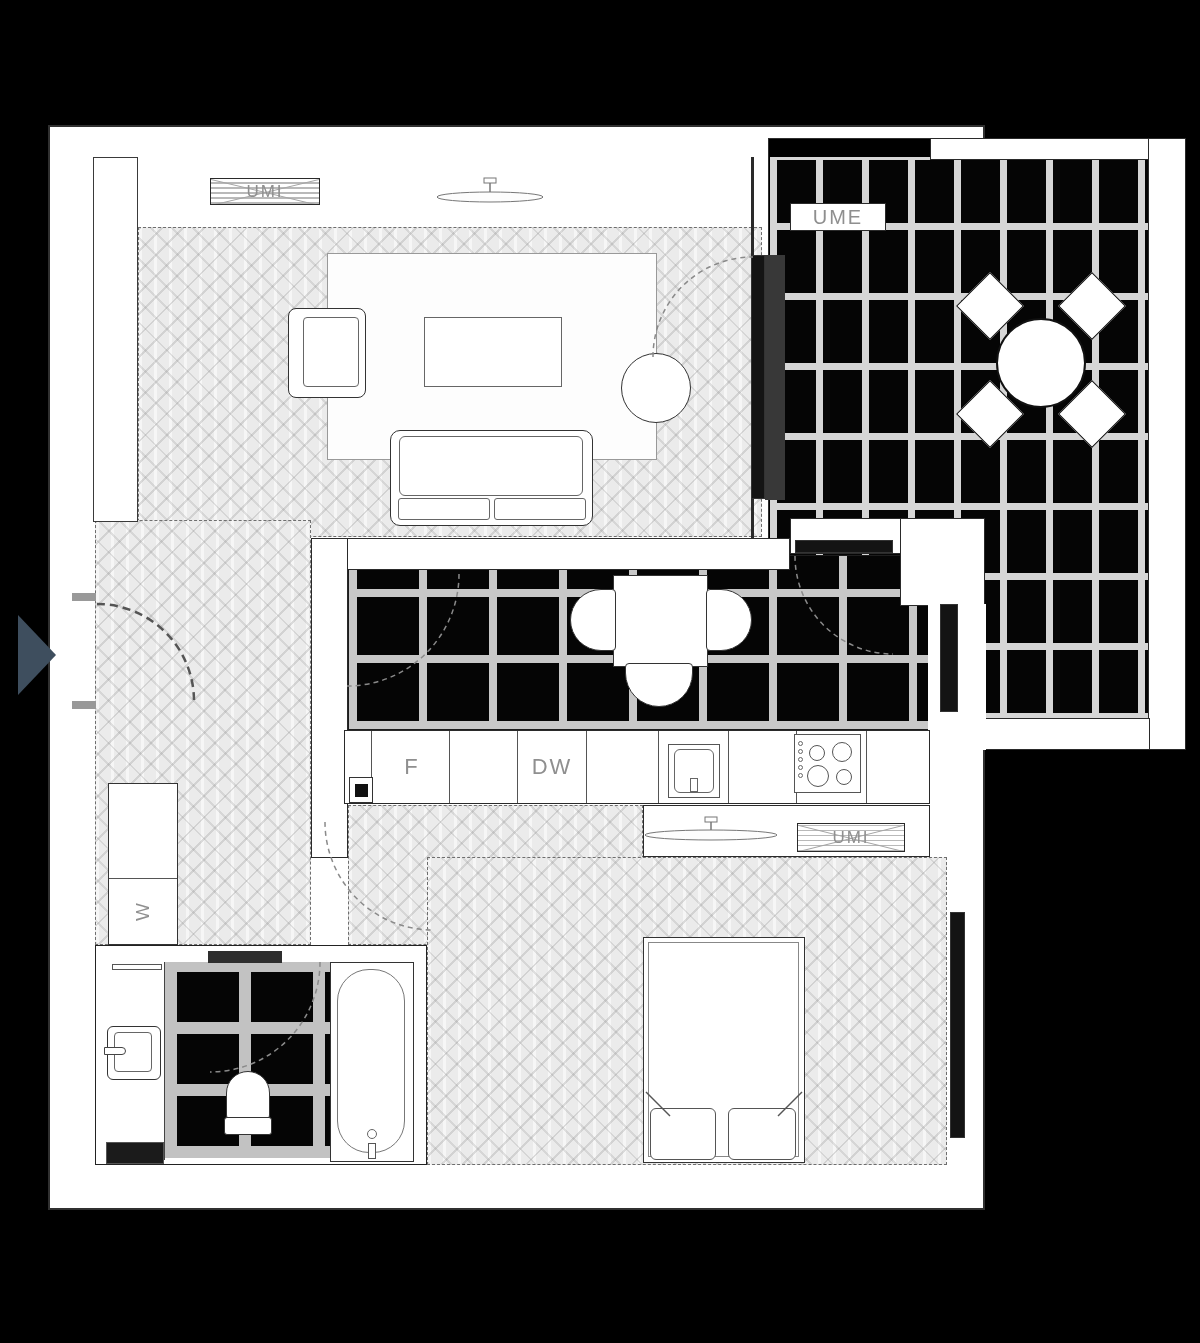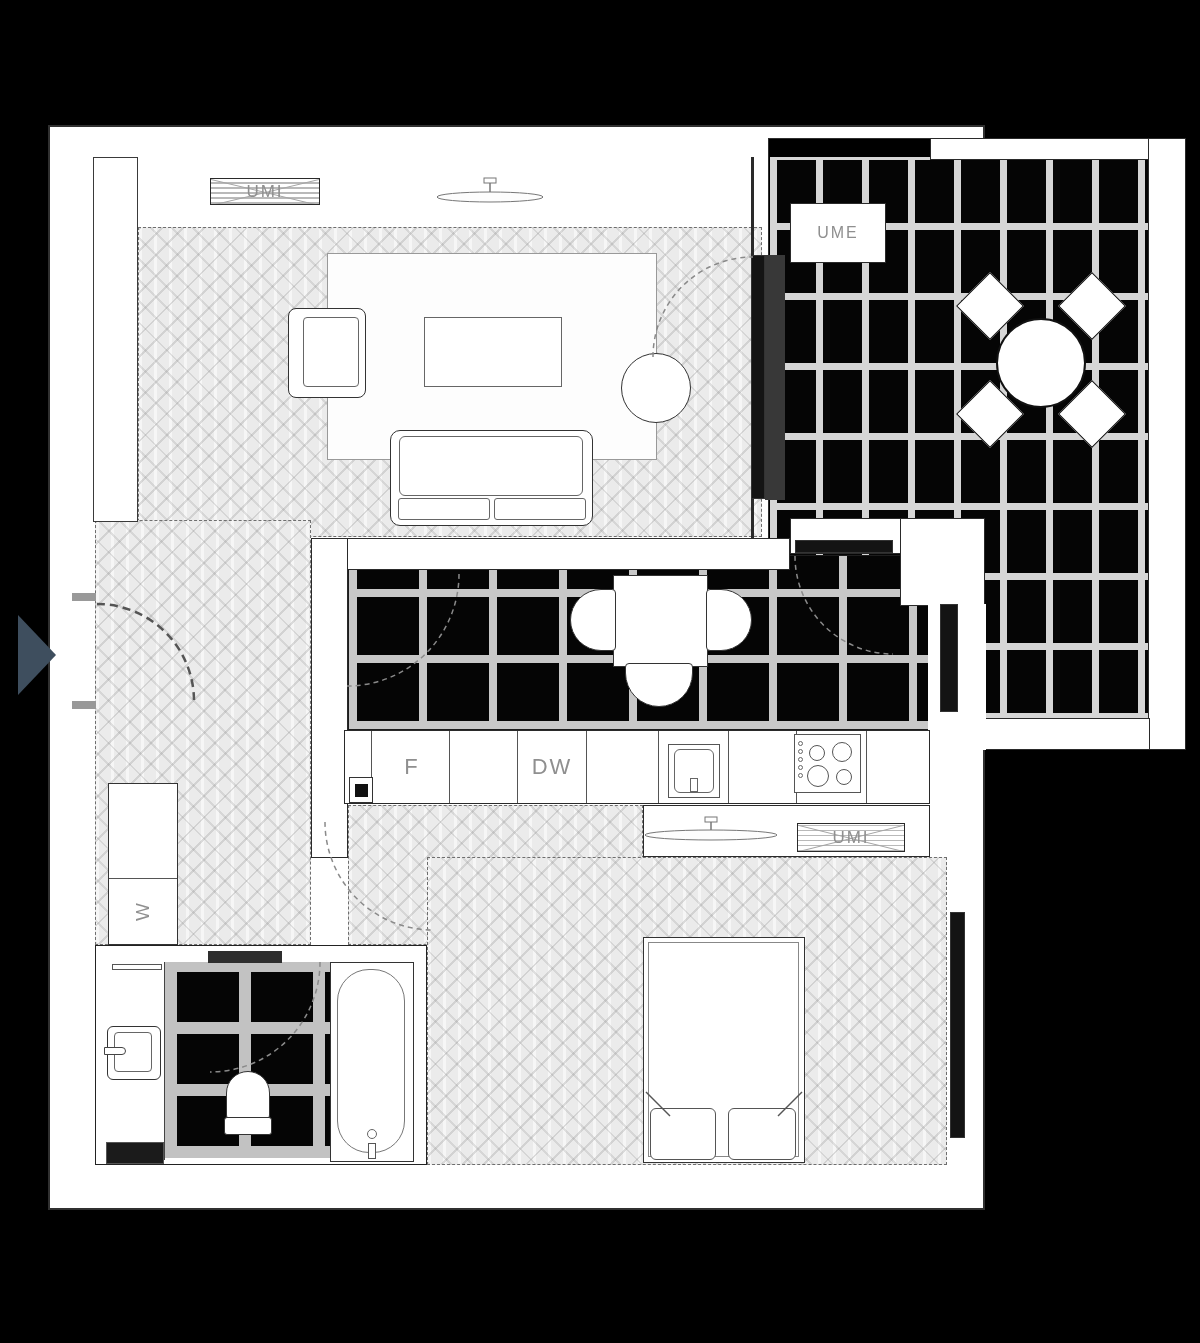"UME" div.abs { font-size: 16px -> 20px; height: 60px -> 28px }
